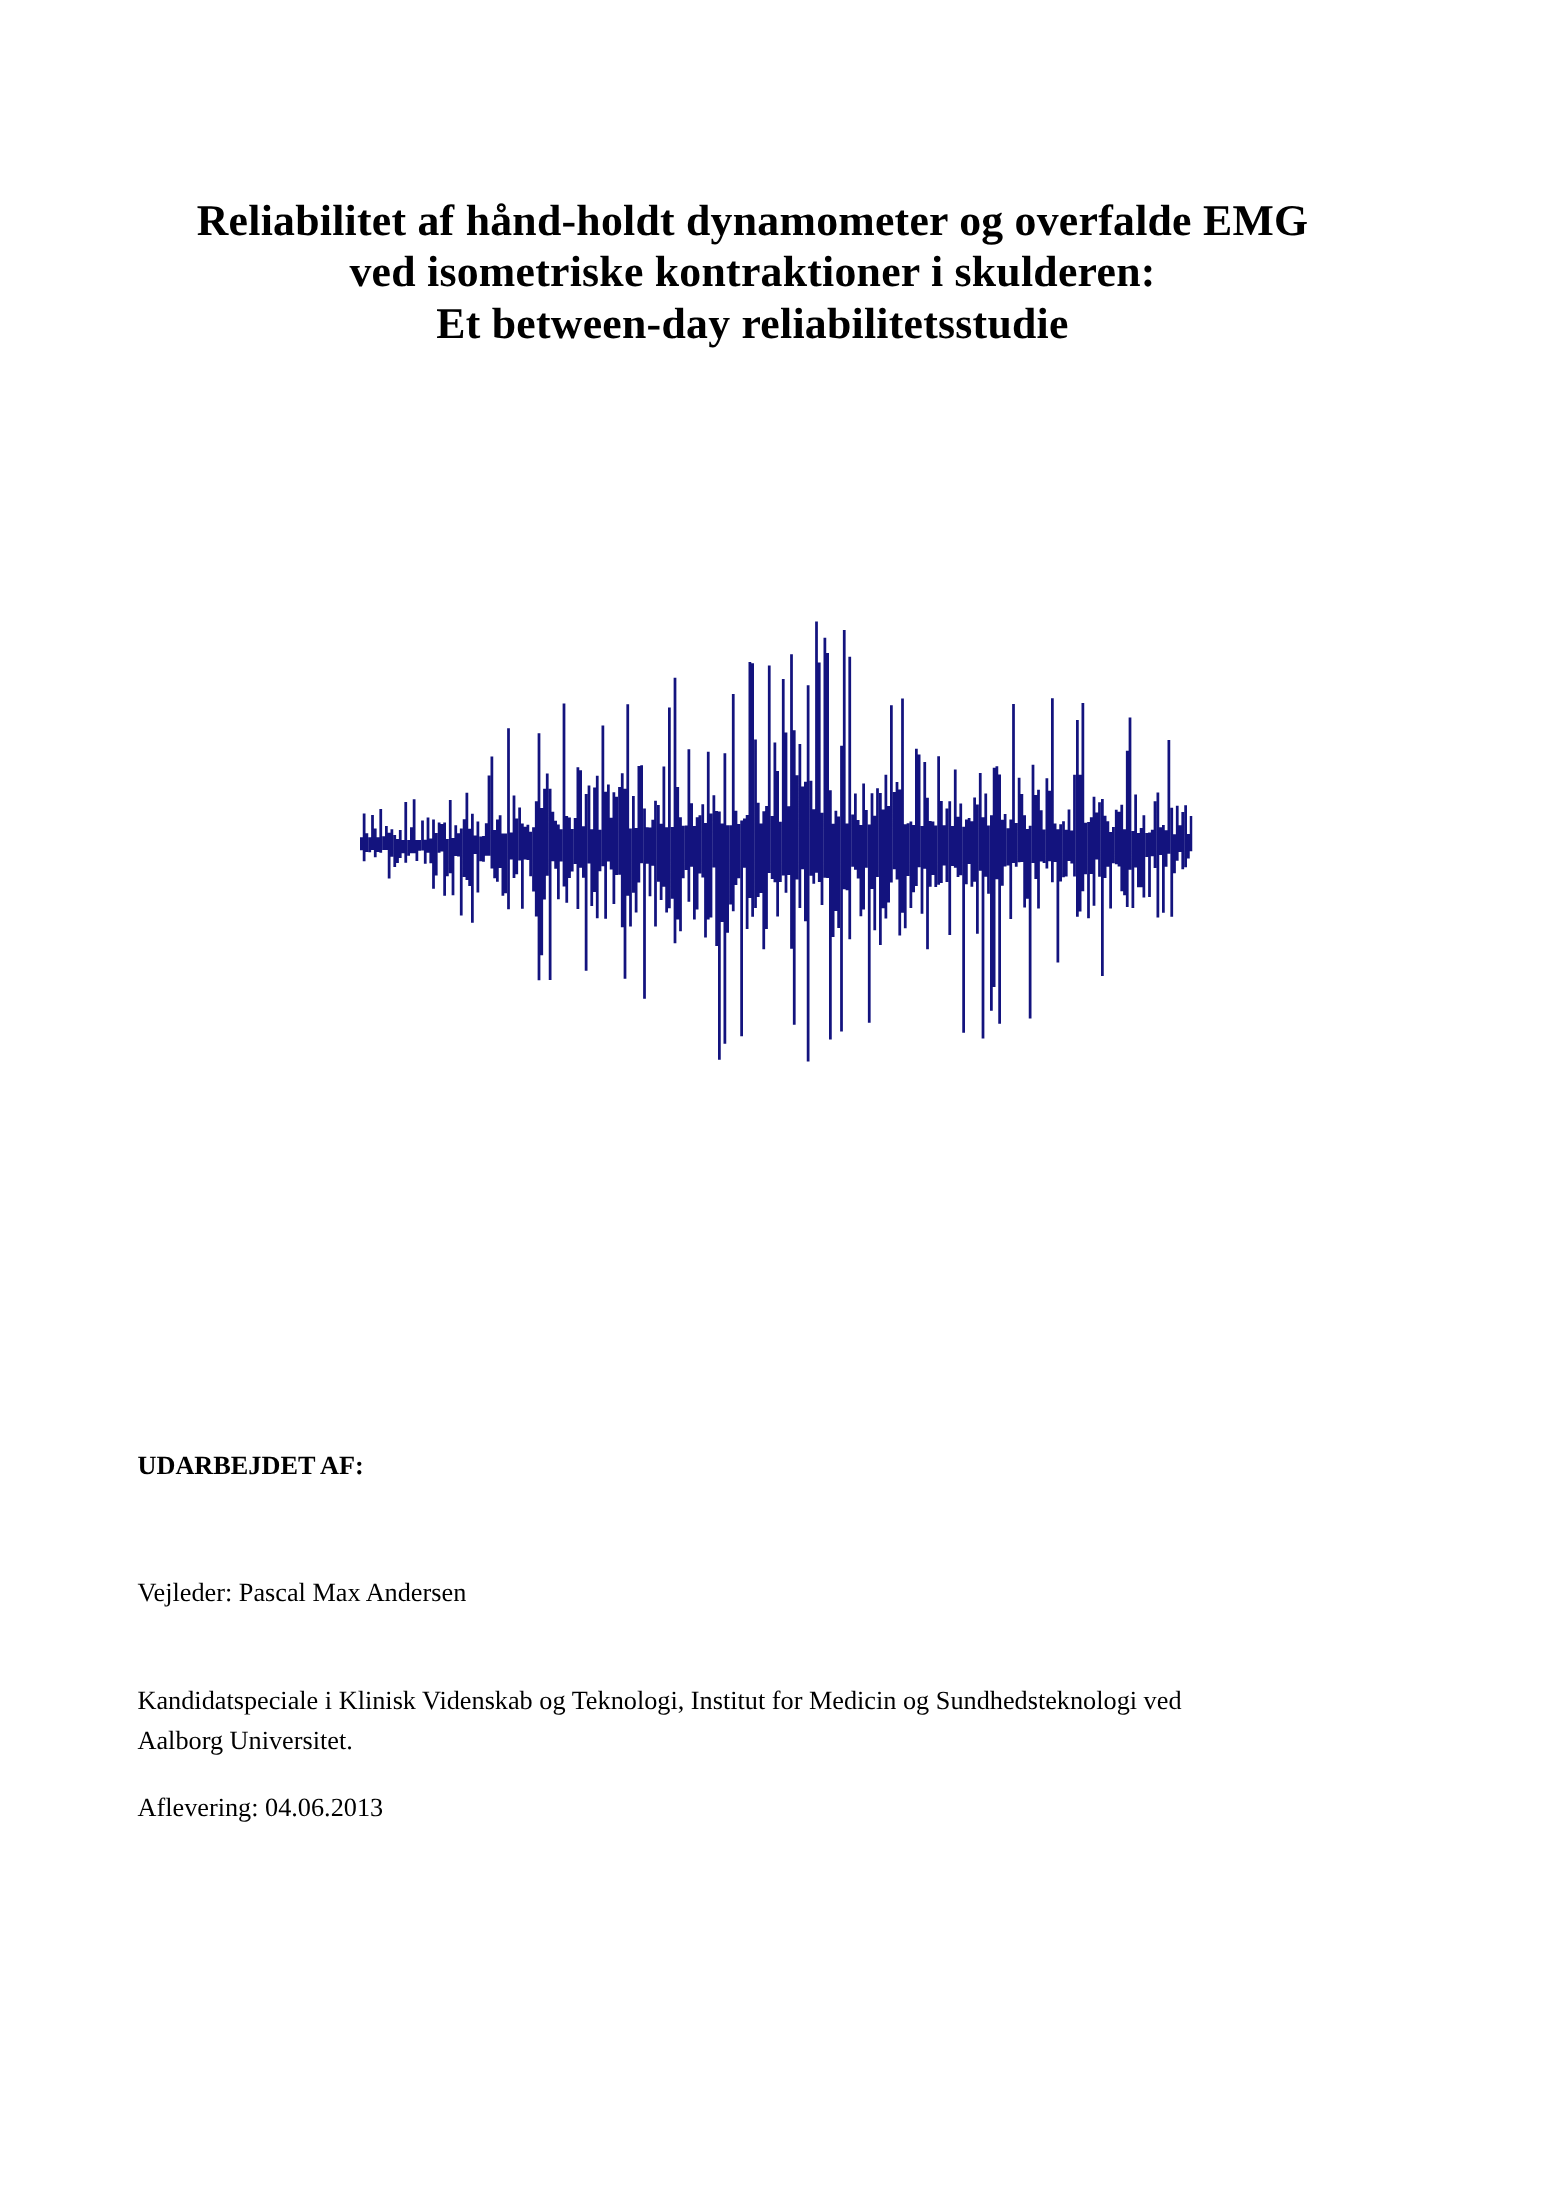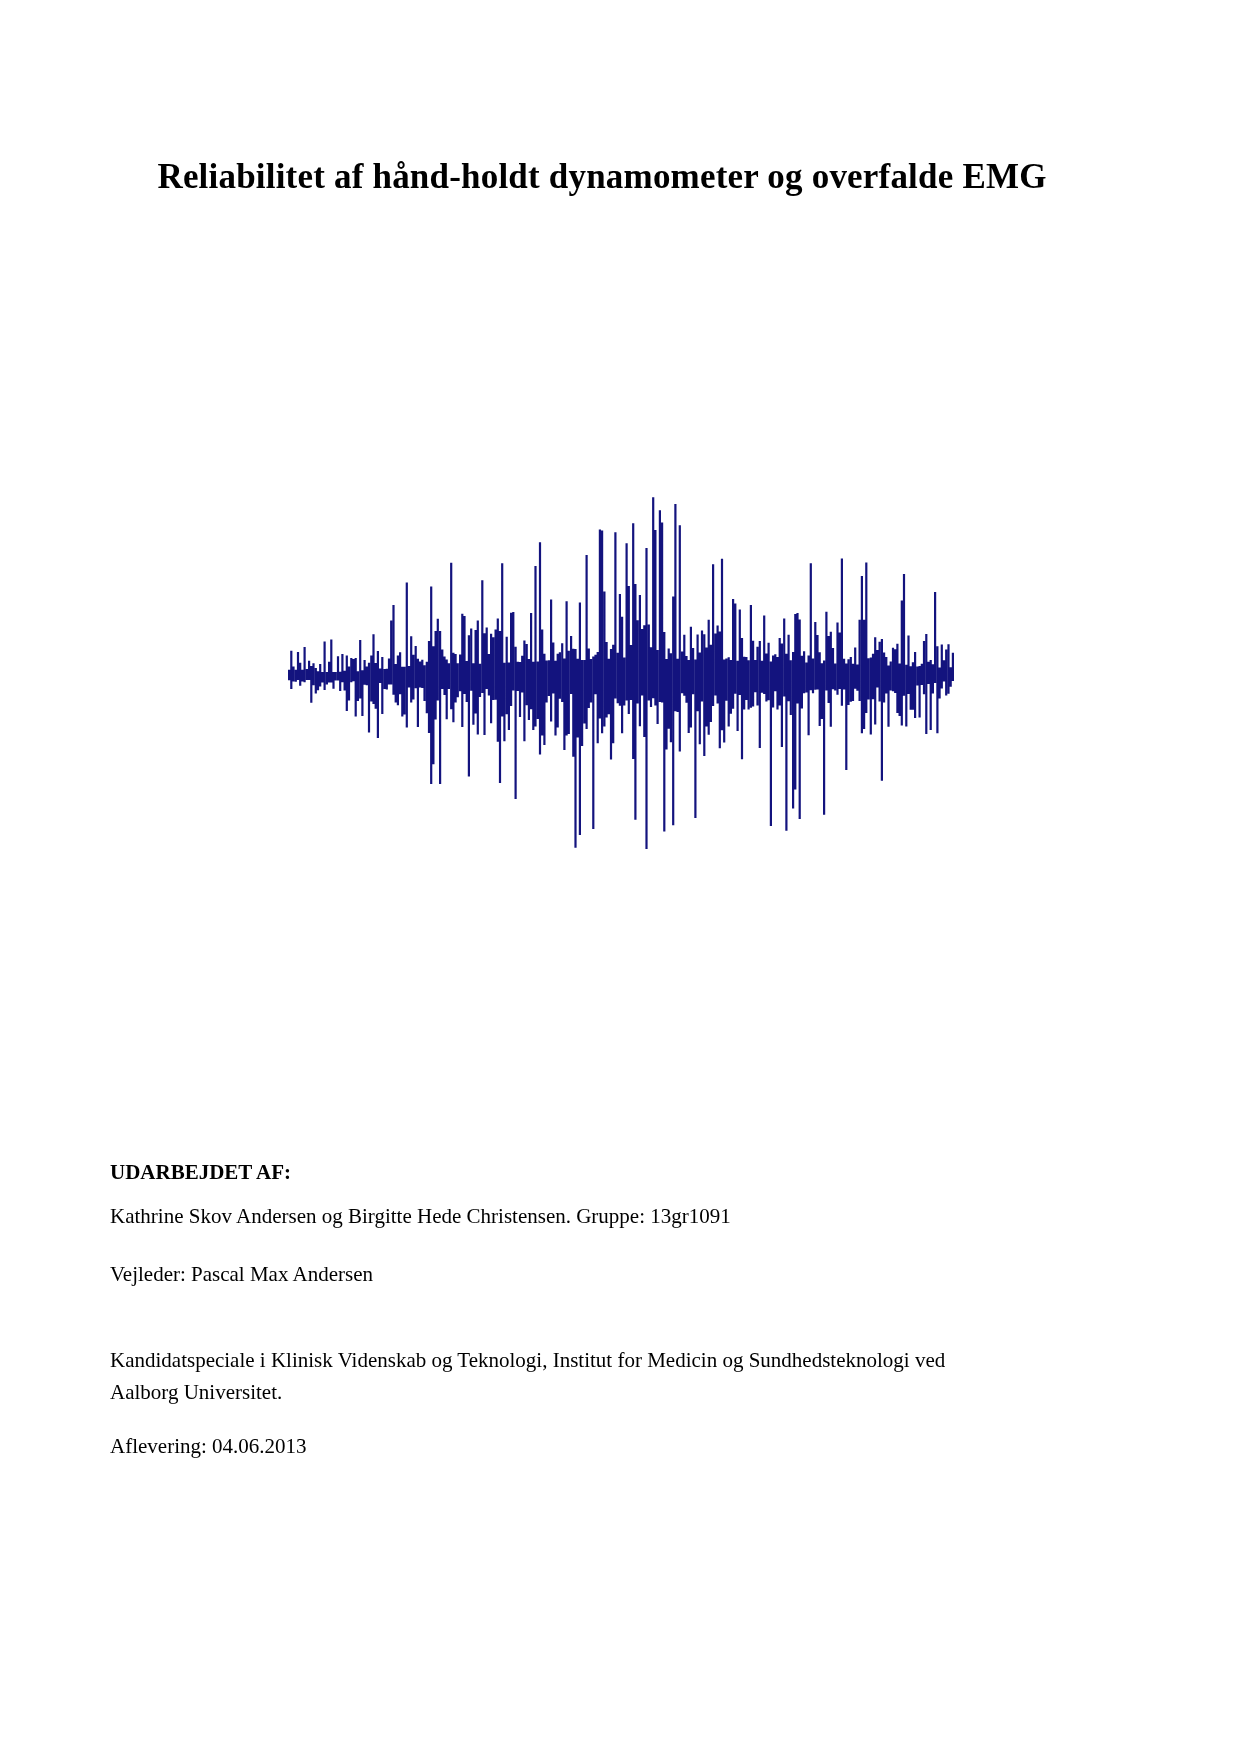"ved isometriske kontraktioner i" div { html: none -> <div>ved isometriske kontraktioner i skulderen:</div> }
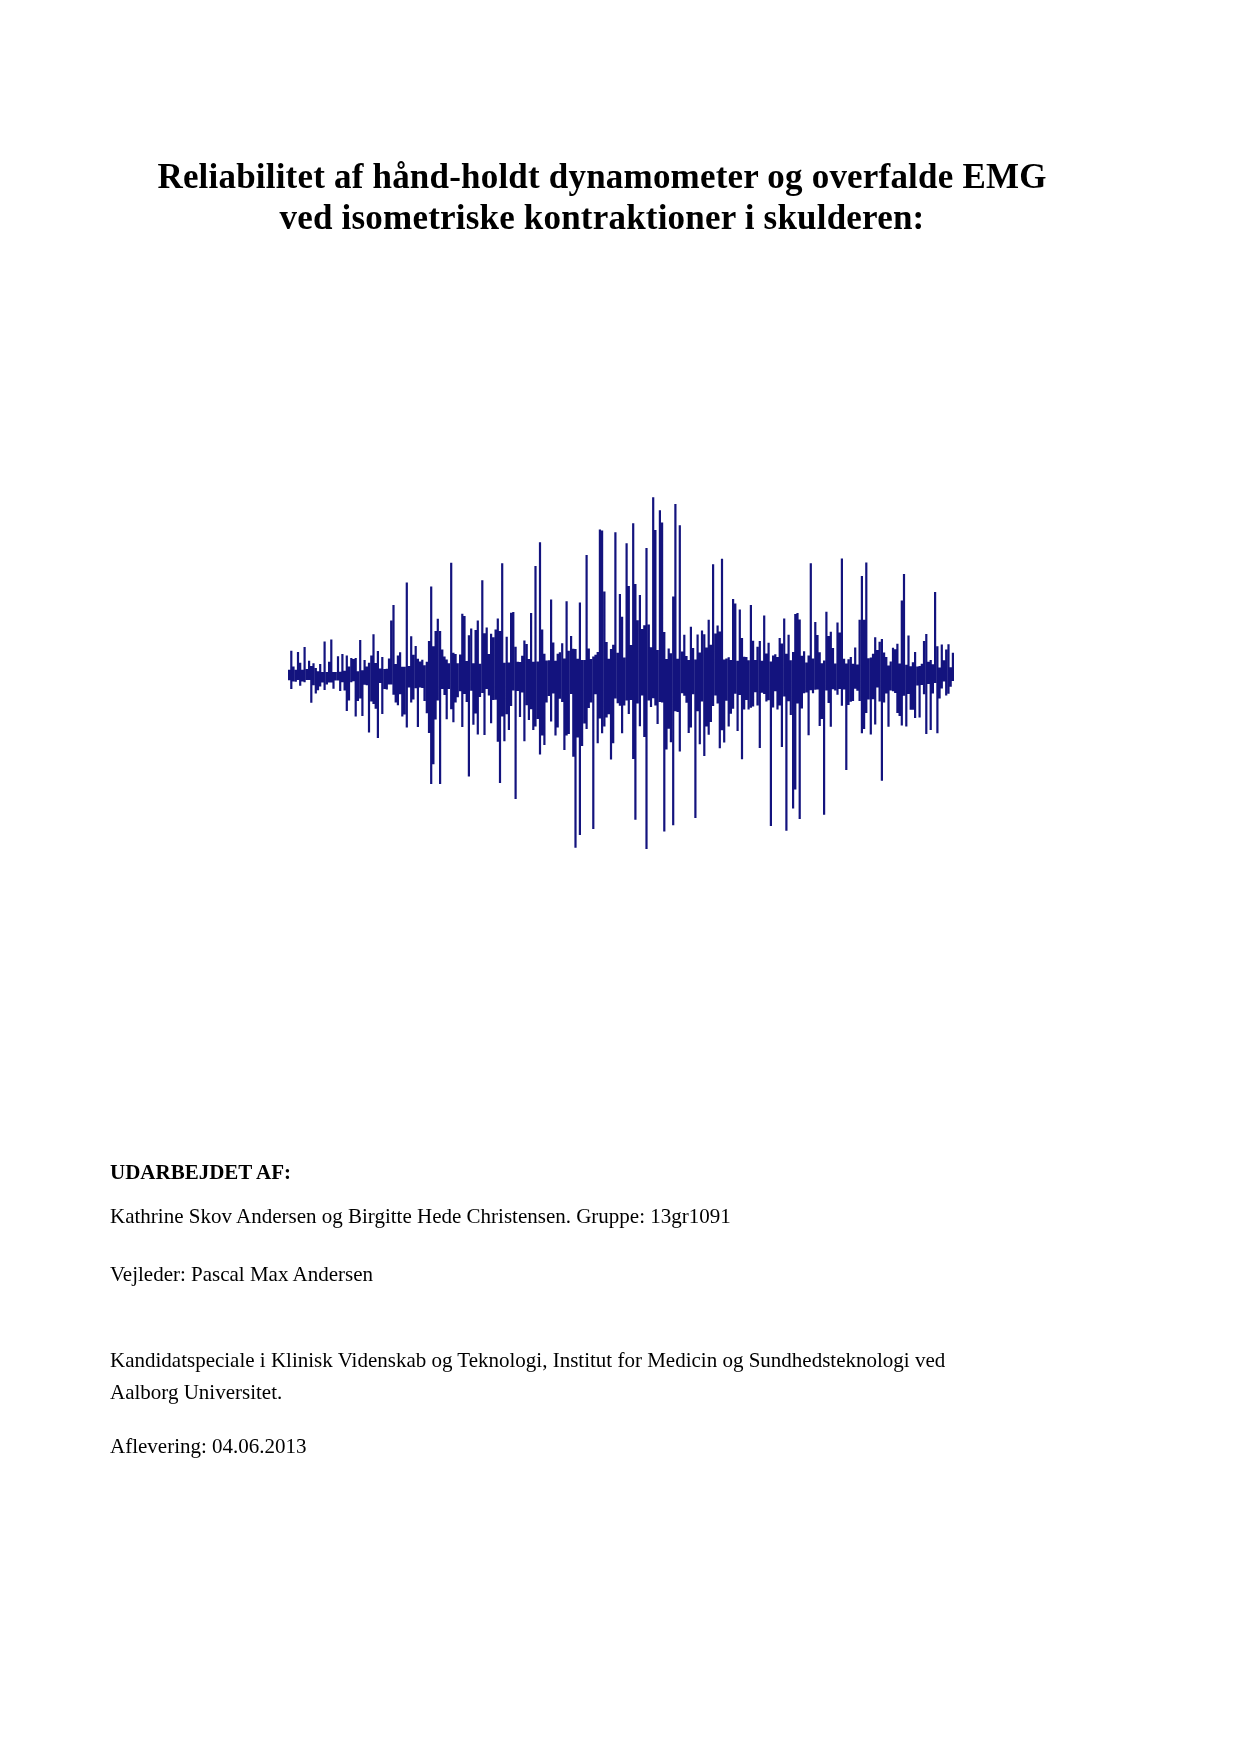"Et between-day reliabilitetsstudie" div { html: none -> <div>Et between-day reliabilitetsstudie</div> }
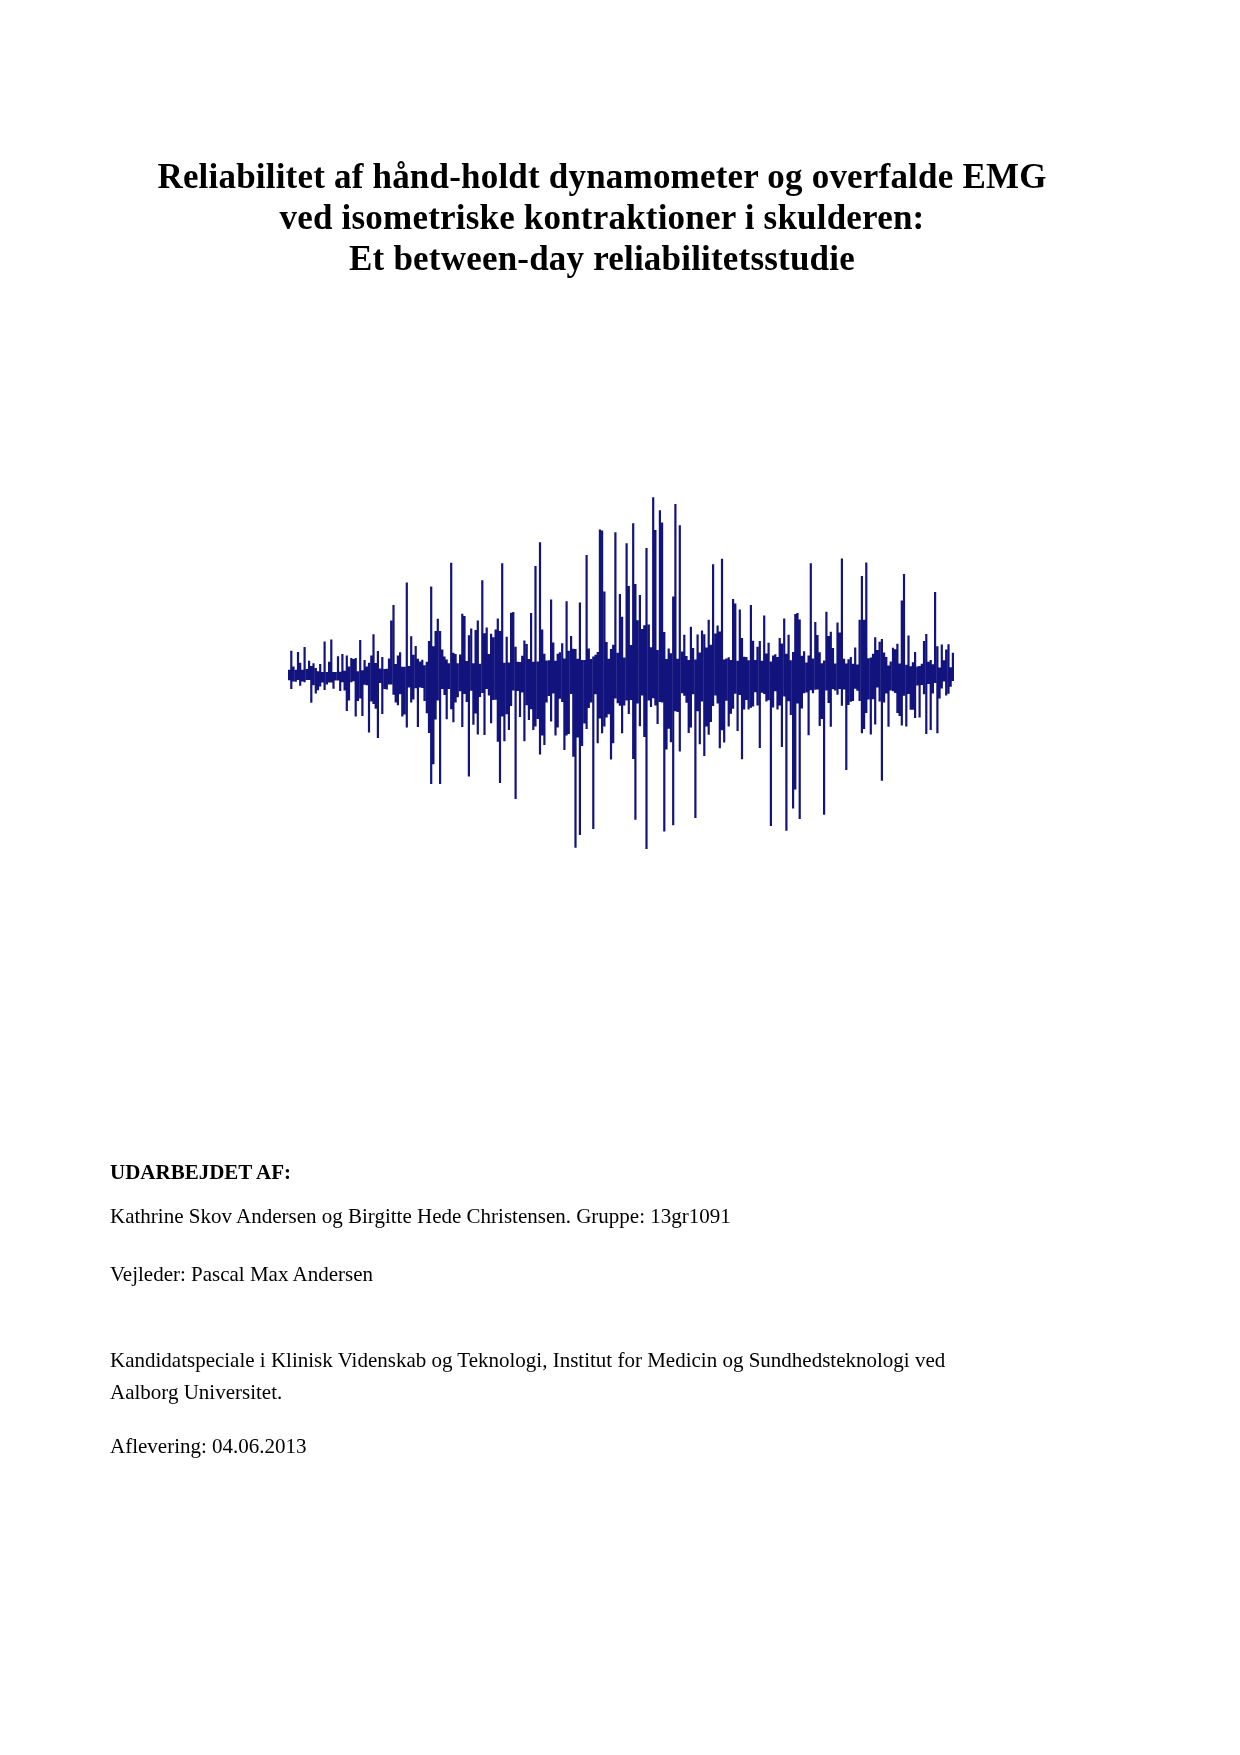"Kathrine Skov Andersen og Birgitte" div.doc-line { html: <div>Kathrine Skov Andersen og Birgitte Hede Christensen. Gruppe: 13gr1091</div> -> none }
